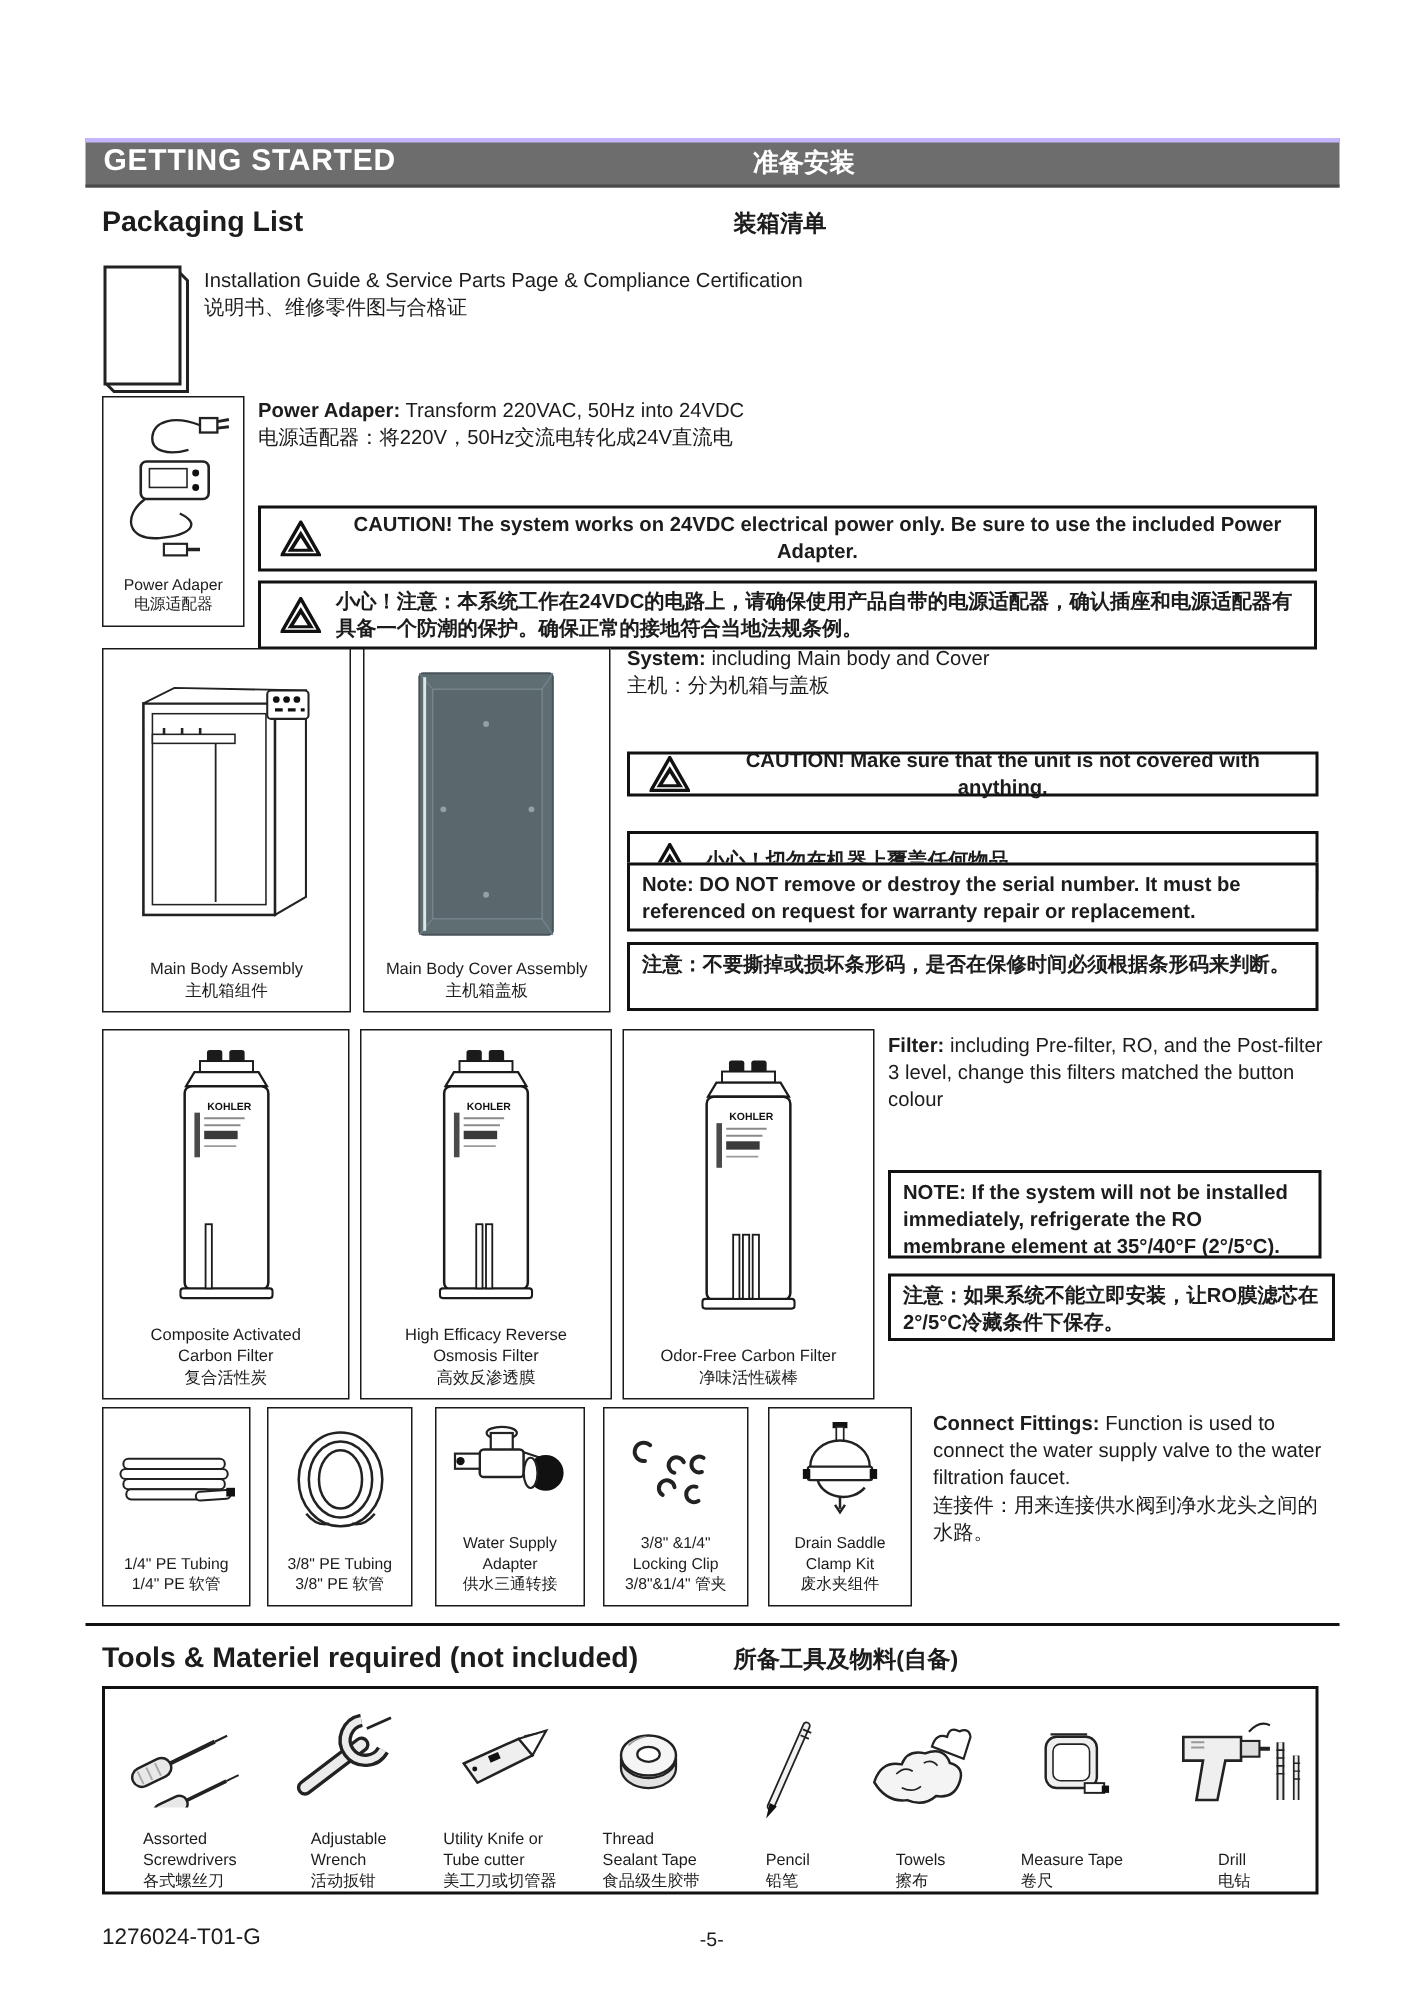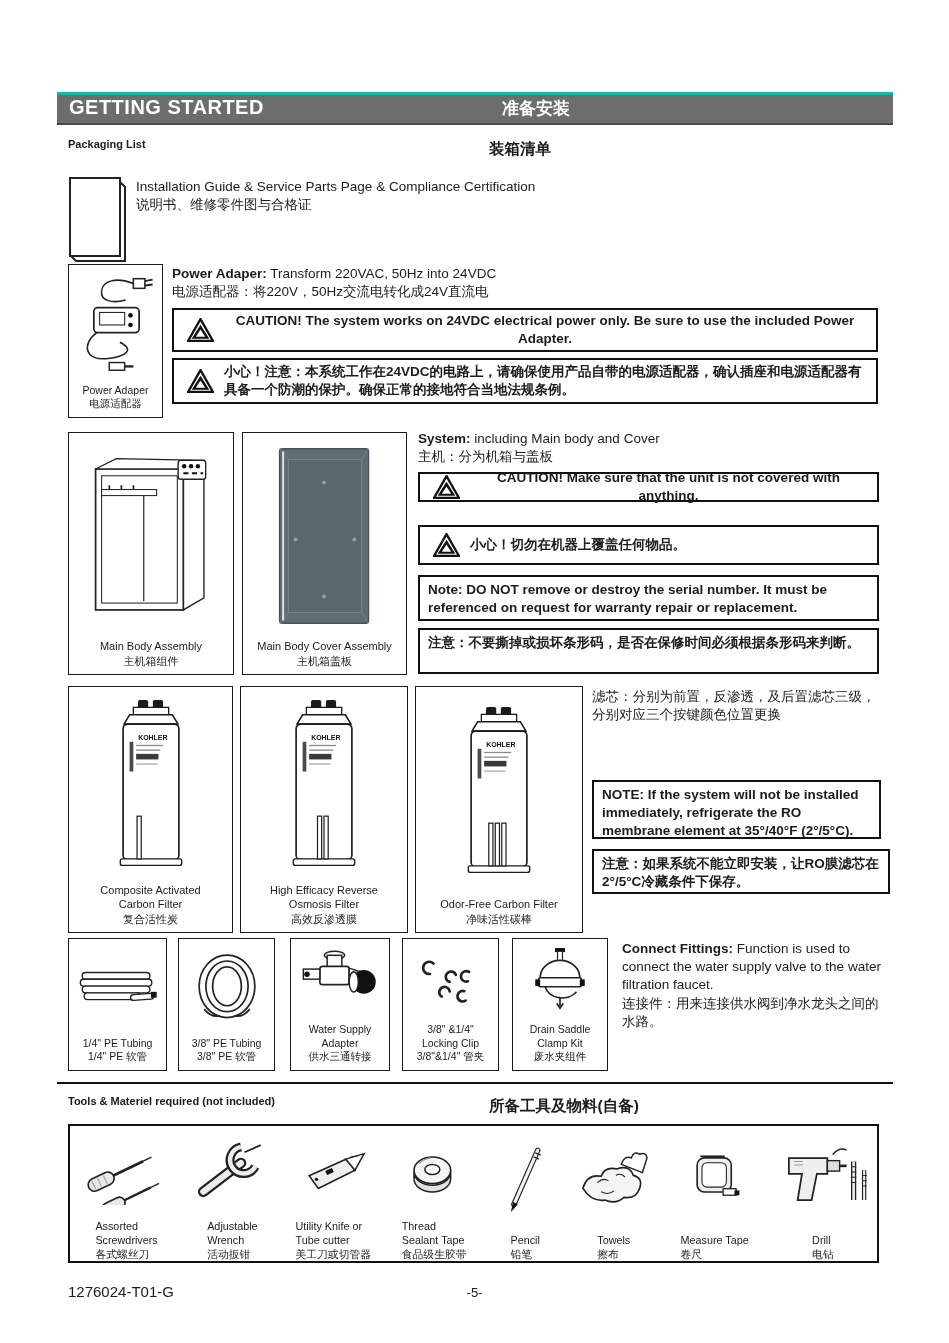"GETTING STARTED" .header-bar { border-top: 3px solid #14b8a6 -> 3px solid #c4b5fd }
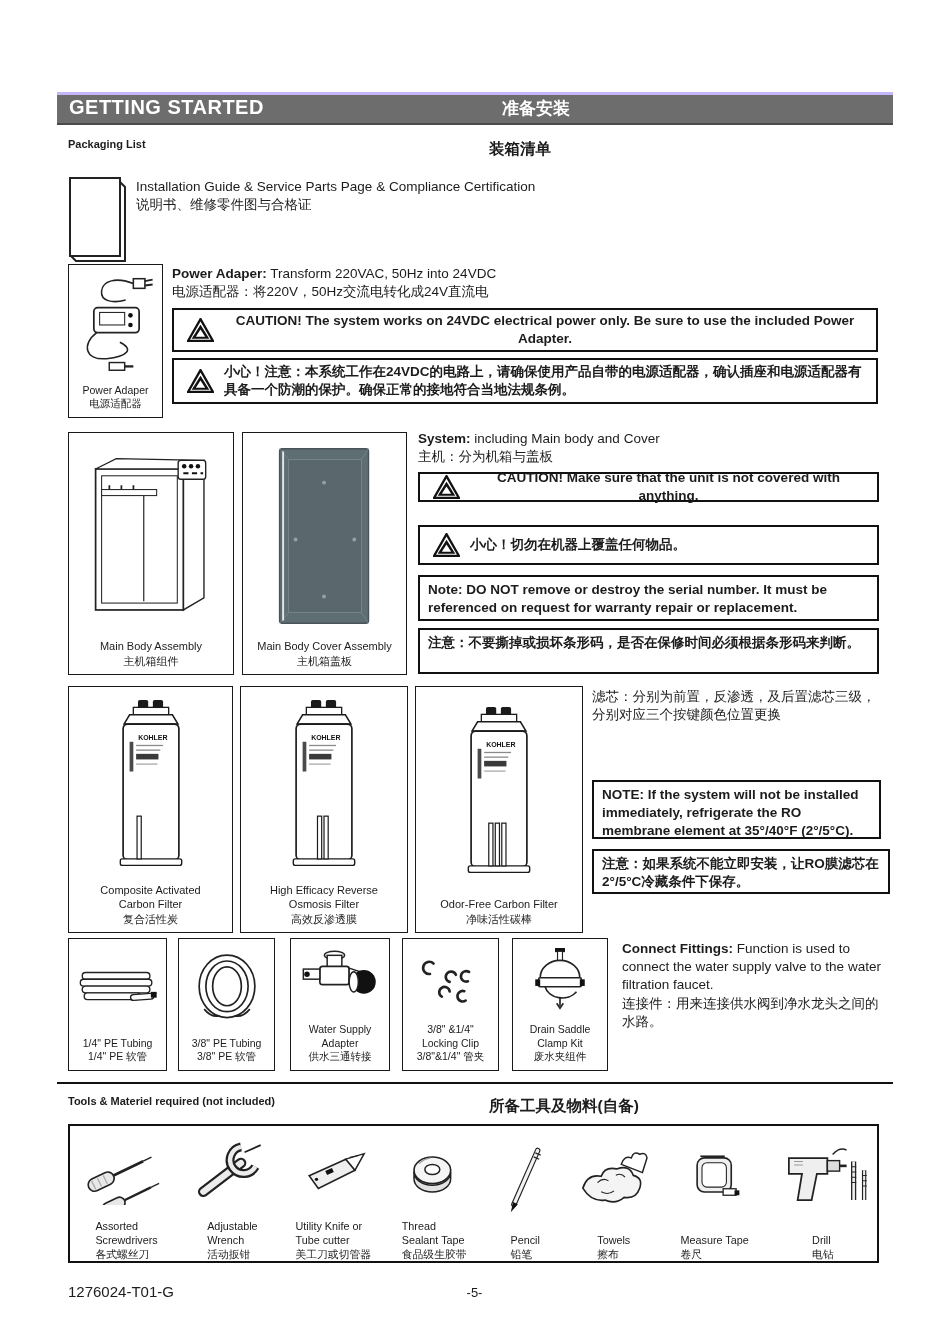"Packaging List" .h2-en { font-size: 11px -> 19px }
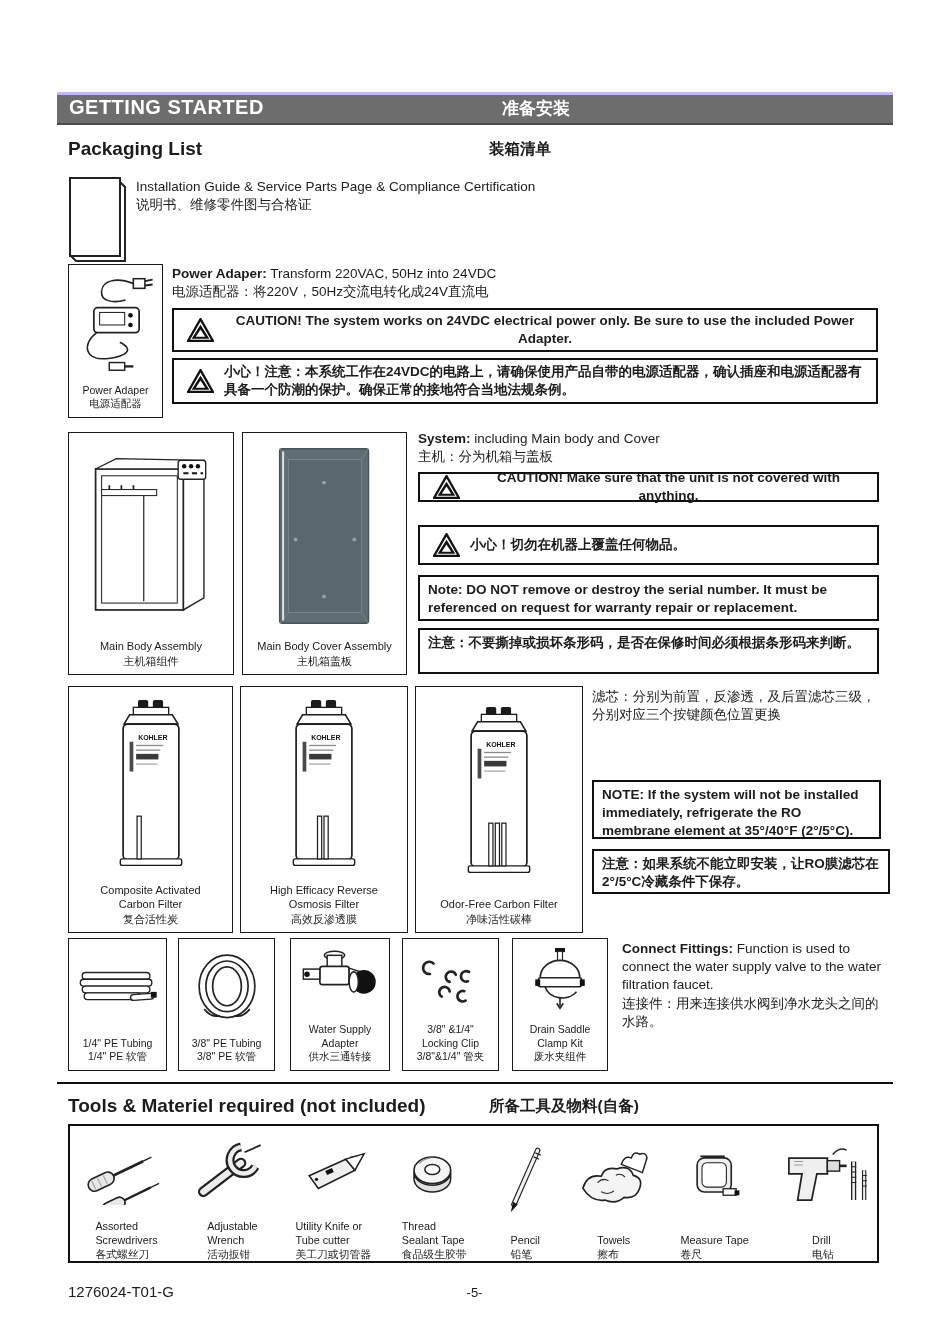"CAUTION! The system works on" .warnbox { margin-top: none -> 29px }
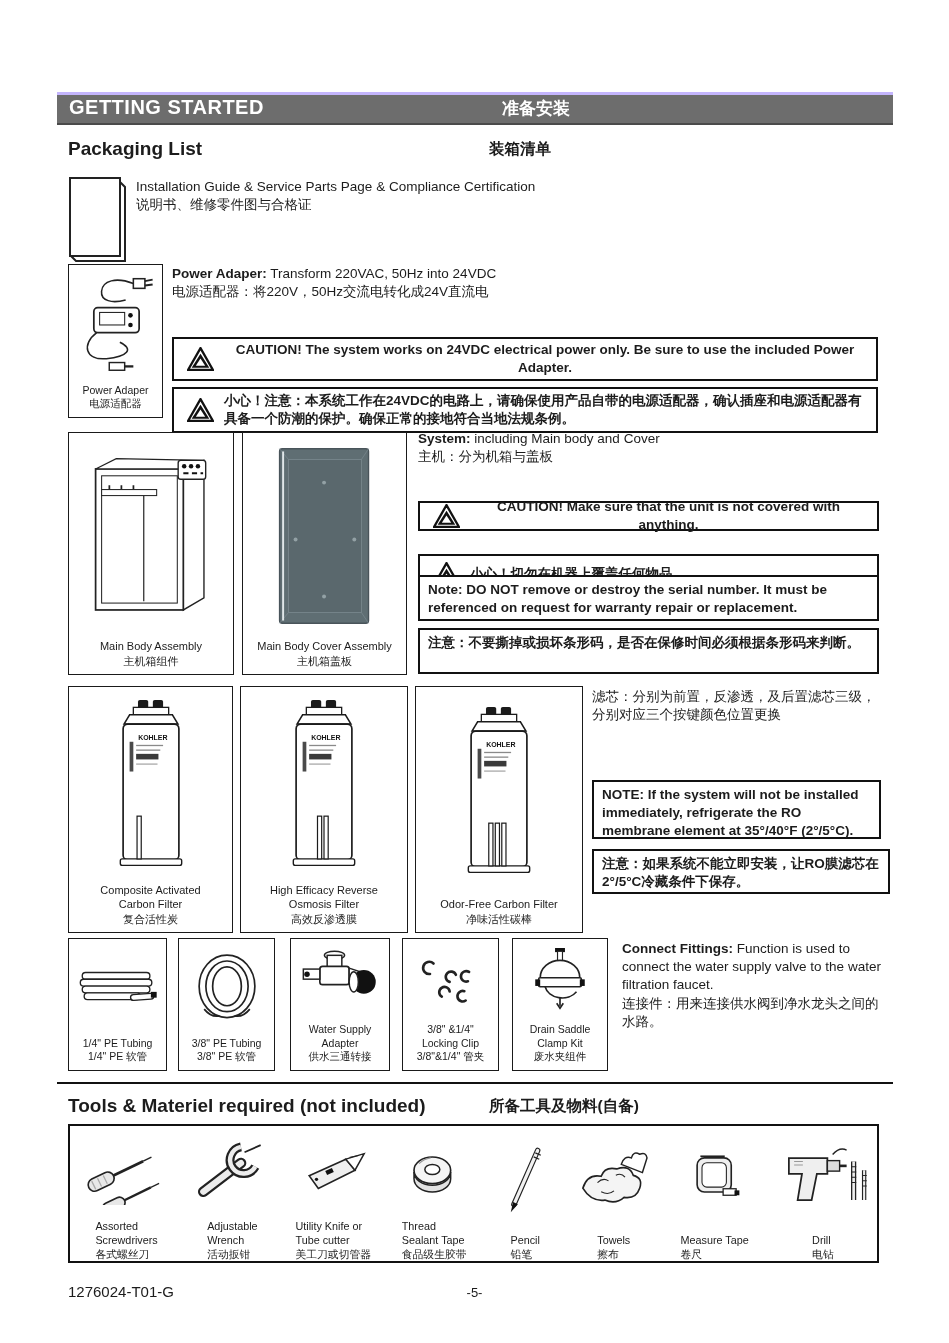"Filter: including Pre-filter, RO, and" div { html: none -> <div><span>Filter:</span><span> including Pre-filter, RO, and the Post-filter 3 level, change this filters matched the button colour</span></div> }
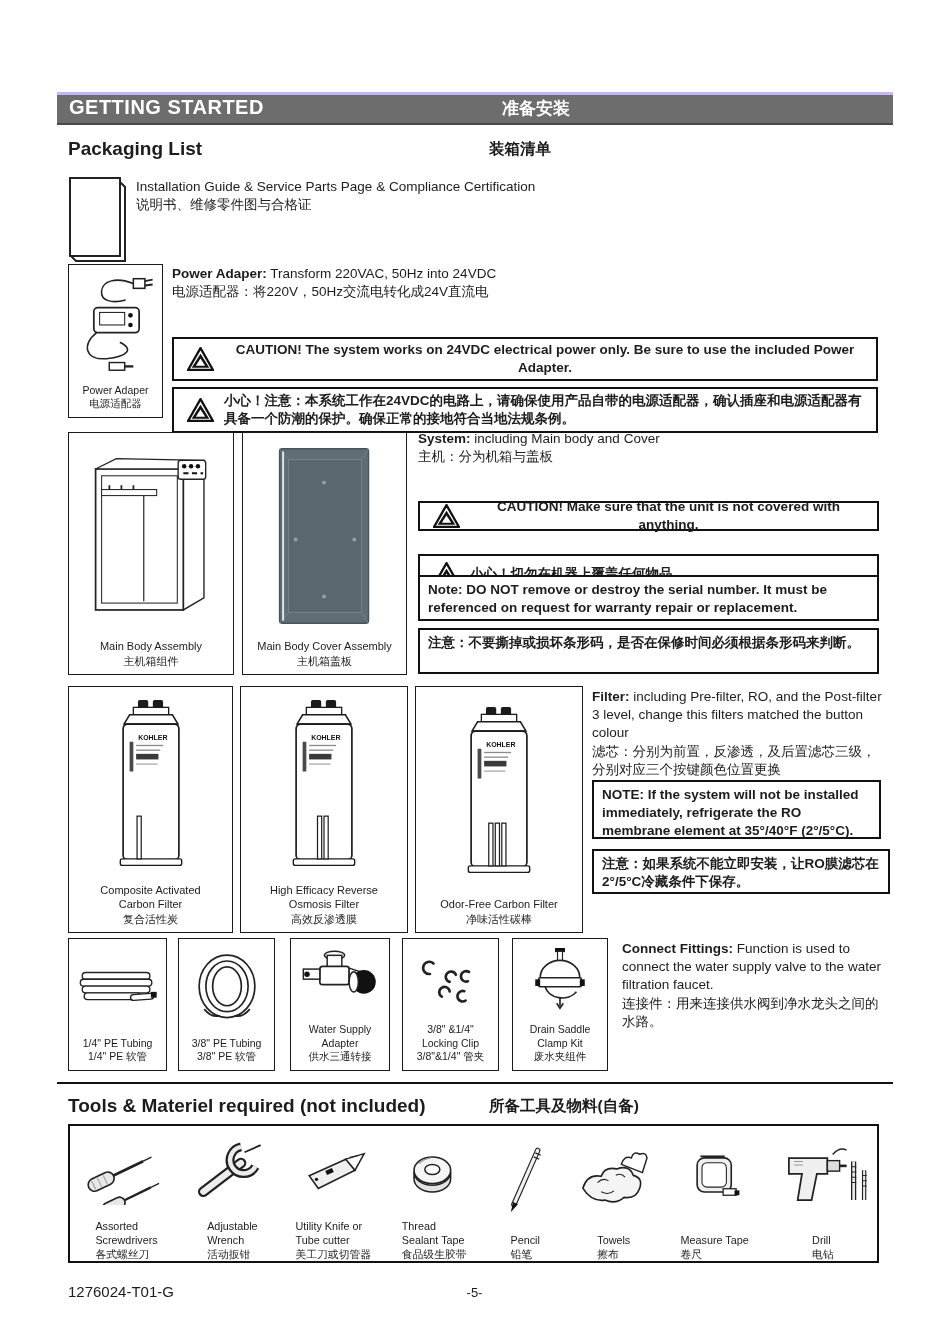"滤芯：分别为前置，反渗透，及后置滤芯三级，分别对应三个按键颜色位置更换" div { html: <div>滤芯：分别为前置，反渗透，及后置滤芯三级，分别对应三个按键颜色位置更换</div> -> none }
